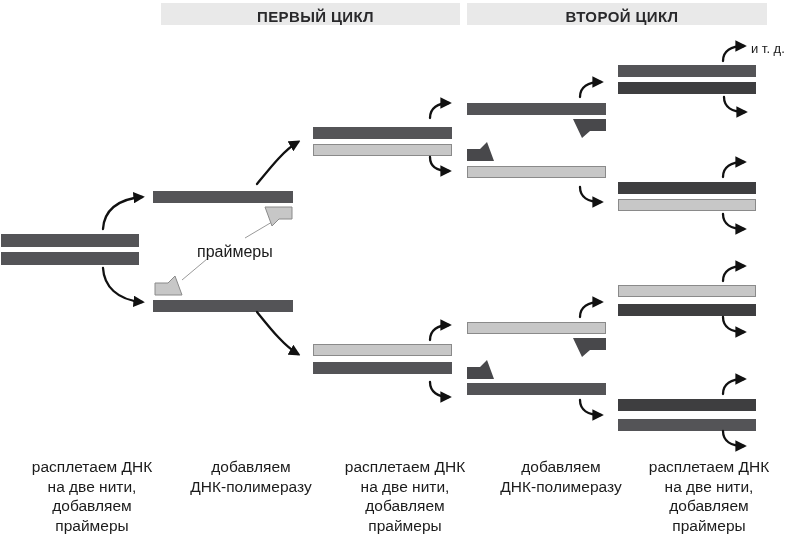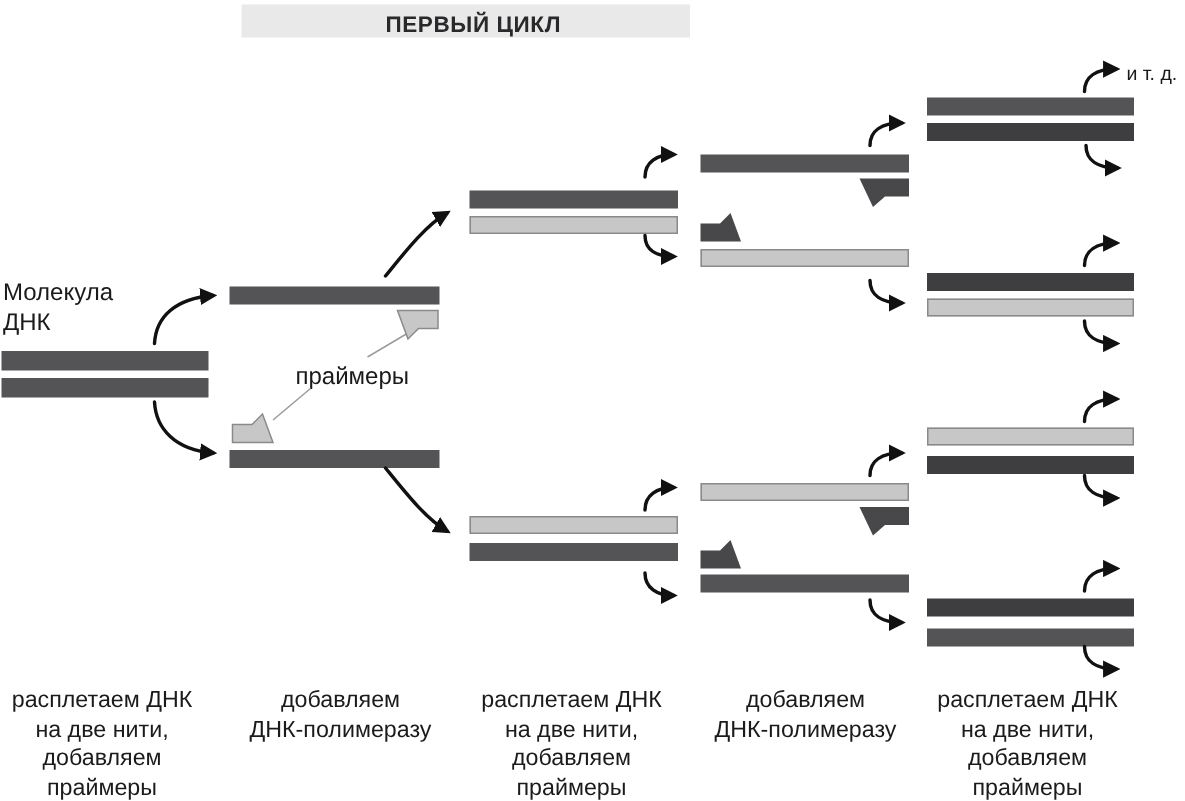"ВТОРОЙ ЦИКЛ" div.band { html: none -> <div> <span>ВТОРОЙ ЦИКЛ</span> </div> }
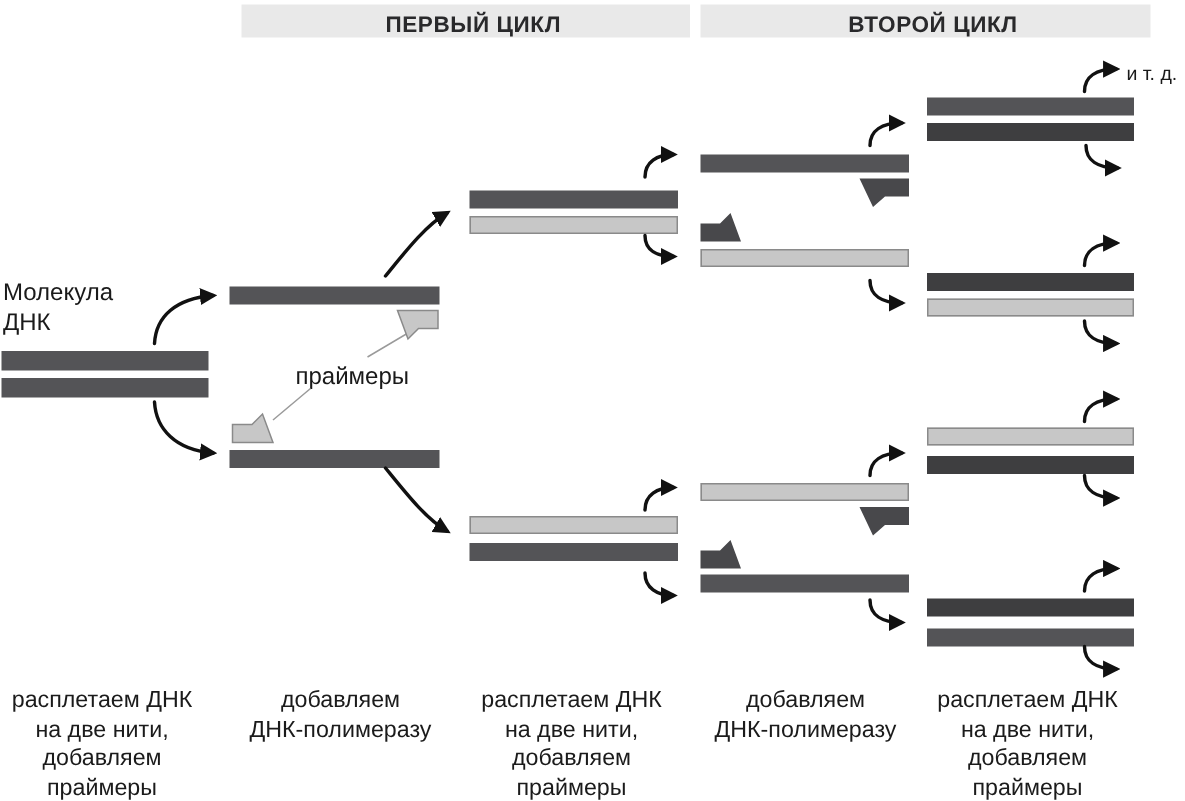"Молекула" div.lbl { html: <div> <div>Молекула</div> <div>ДНК</div> </div> -> none }
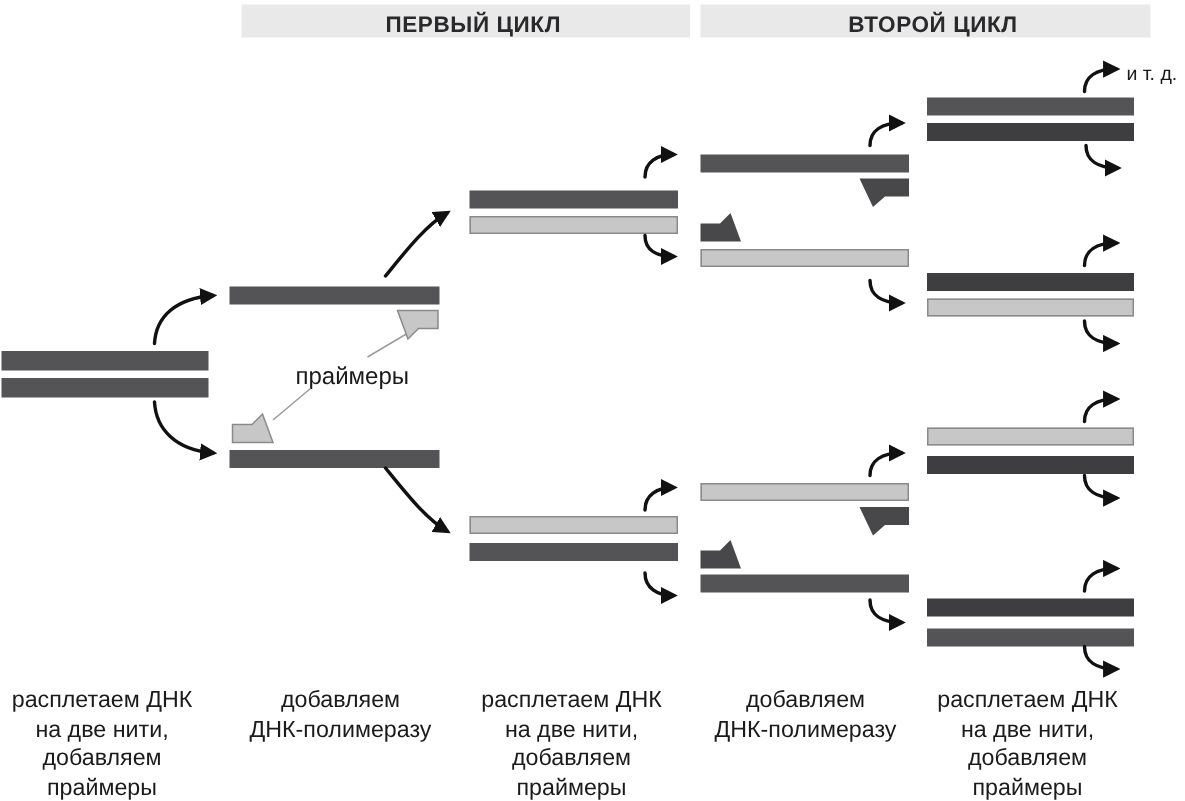"расплетаем ДНК" .step { margin-left: none -> 24px }
